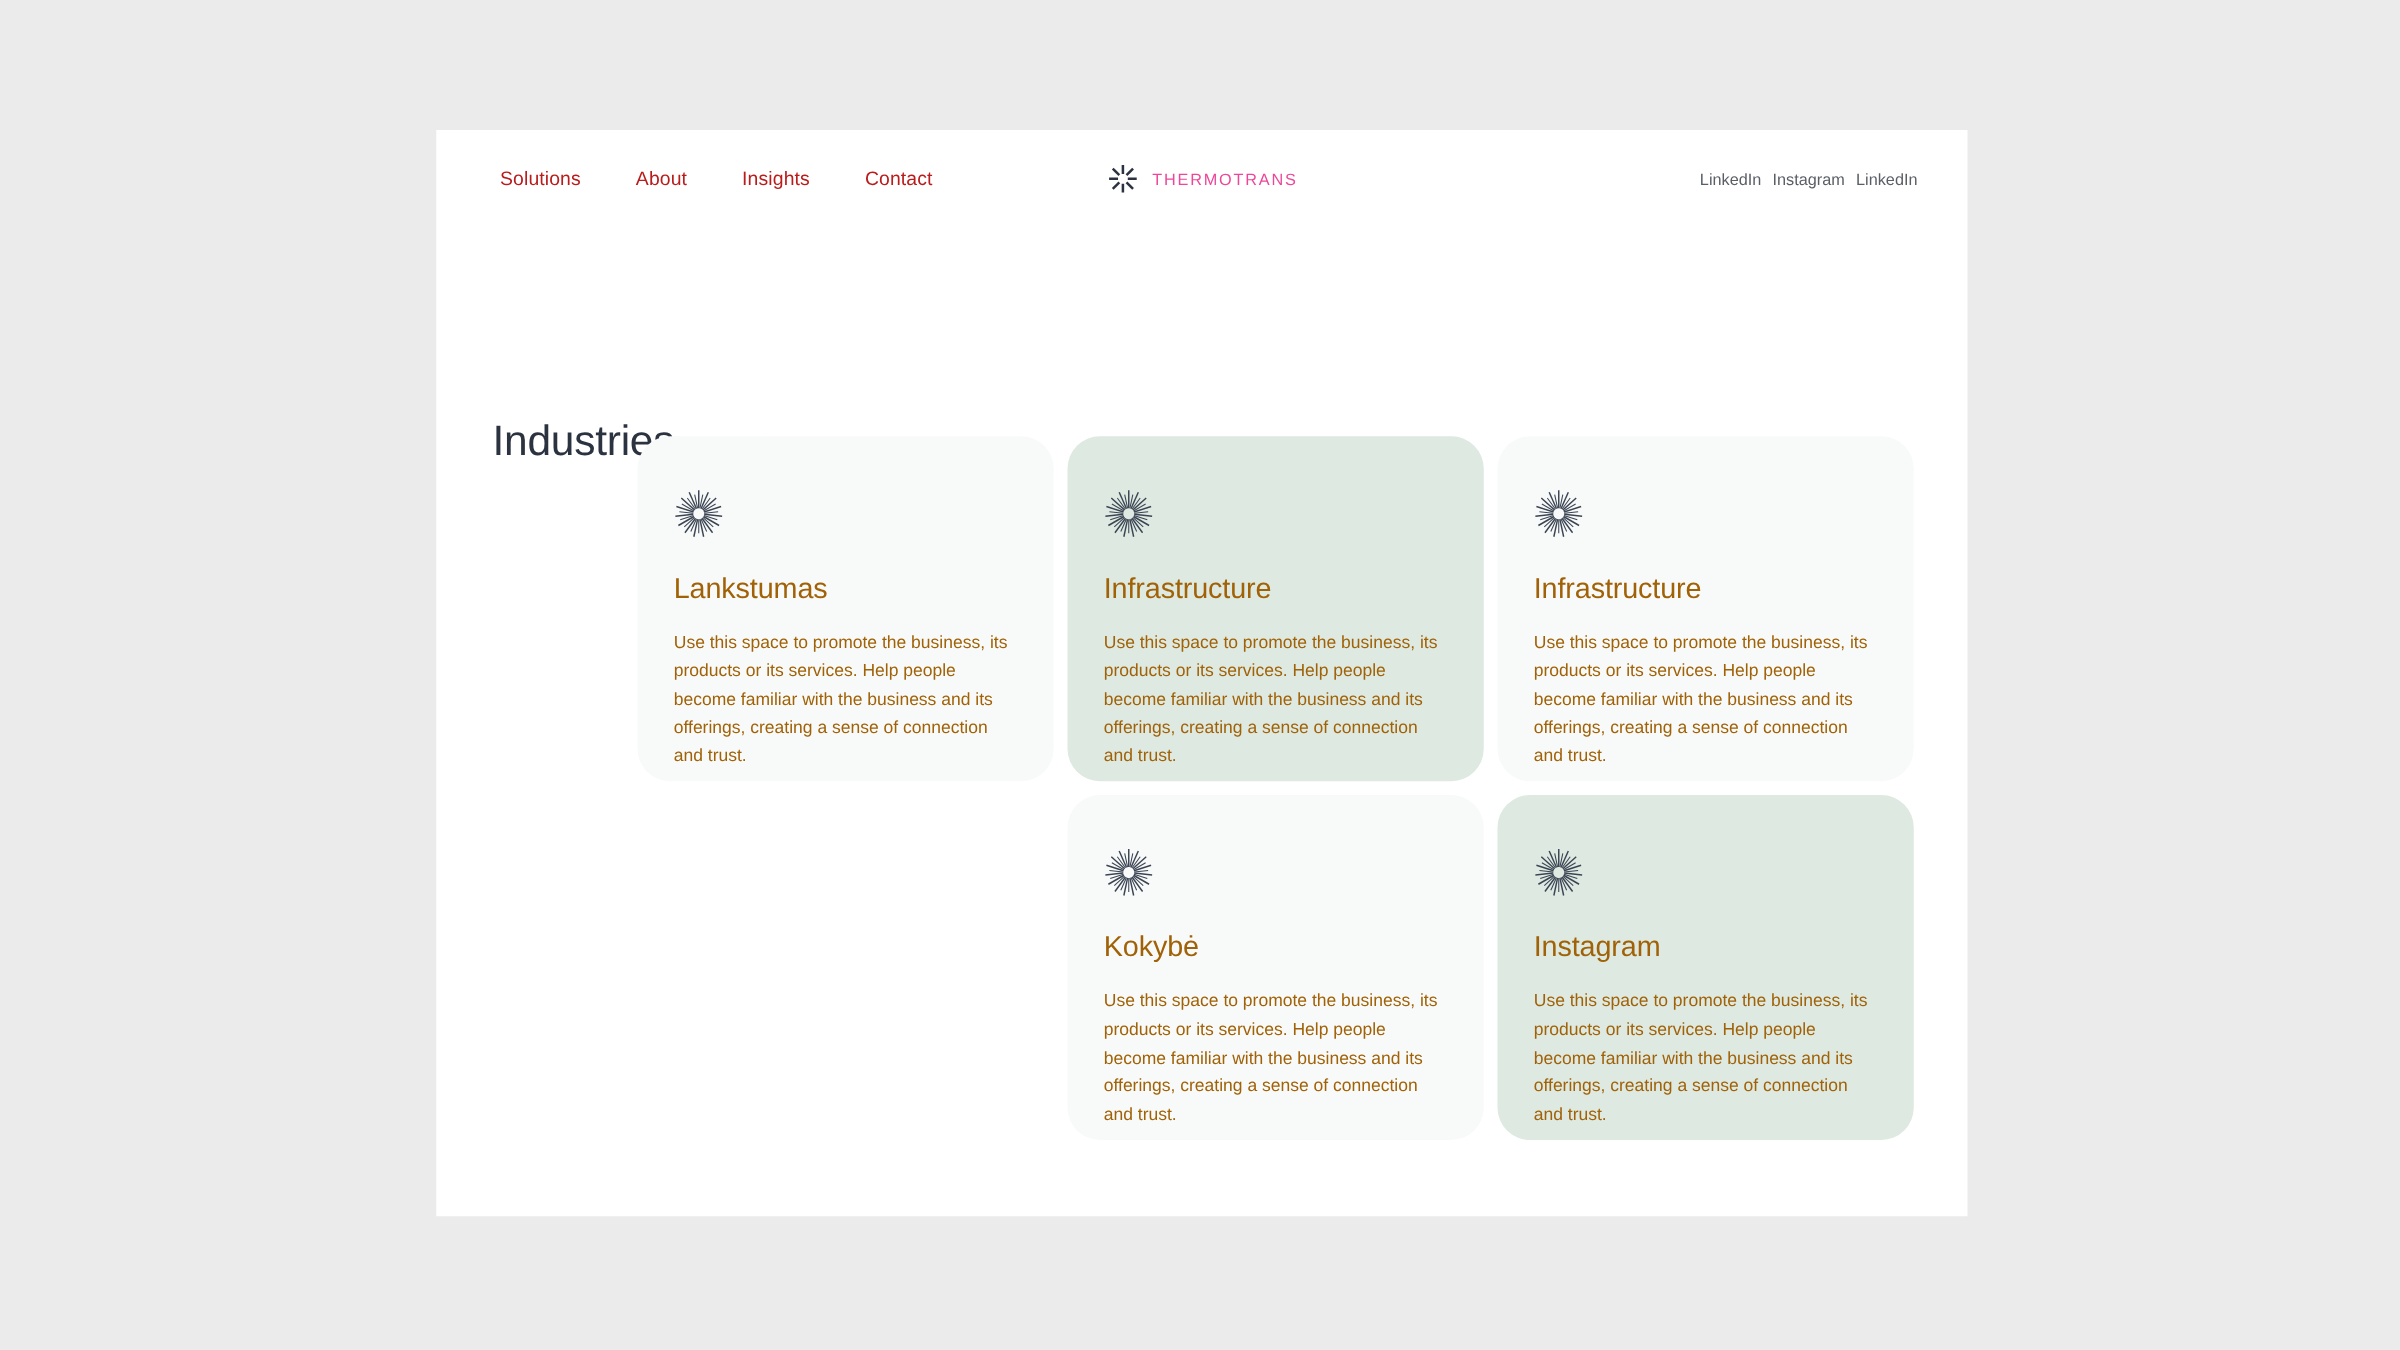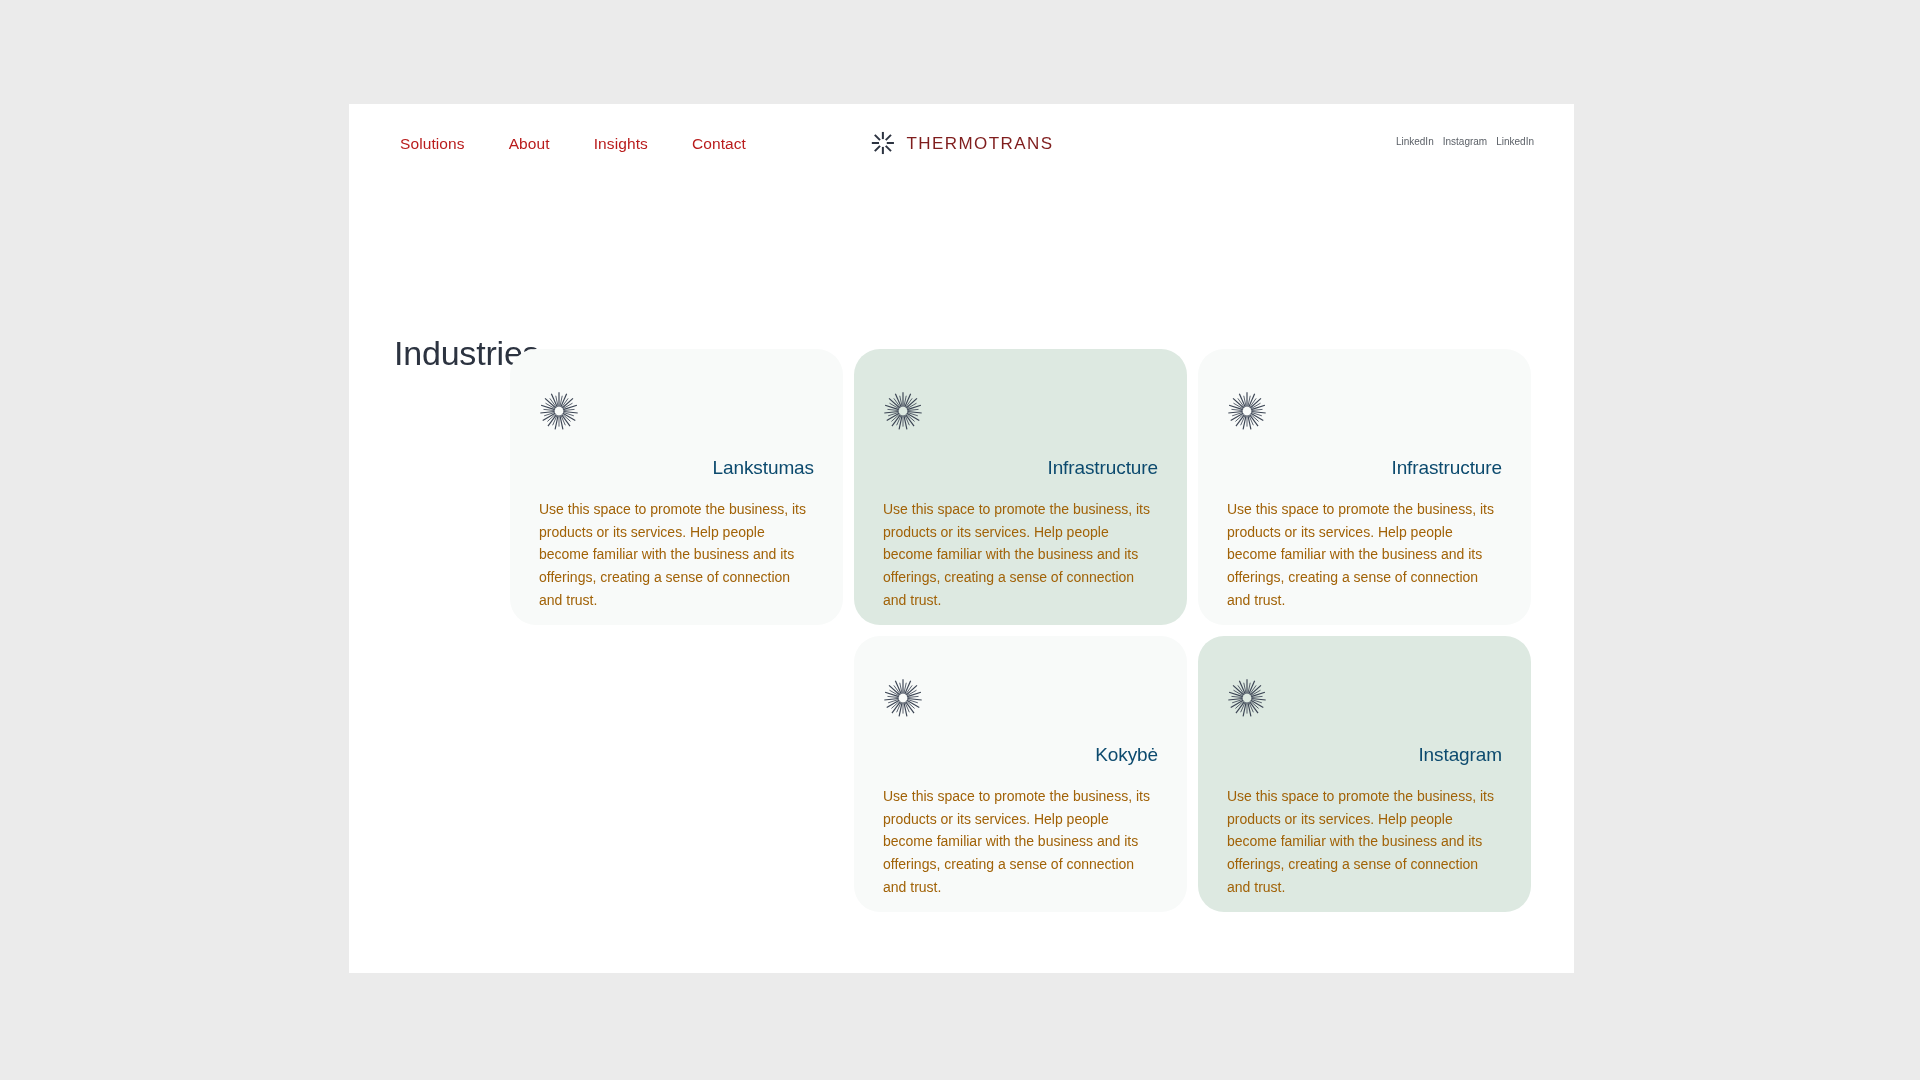"THERMOTRANS" .brand-name { color: #7f1d1d -> #ec4899; font-size: 17px -> 13px }
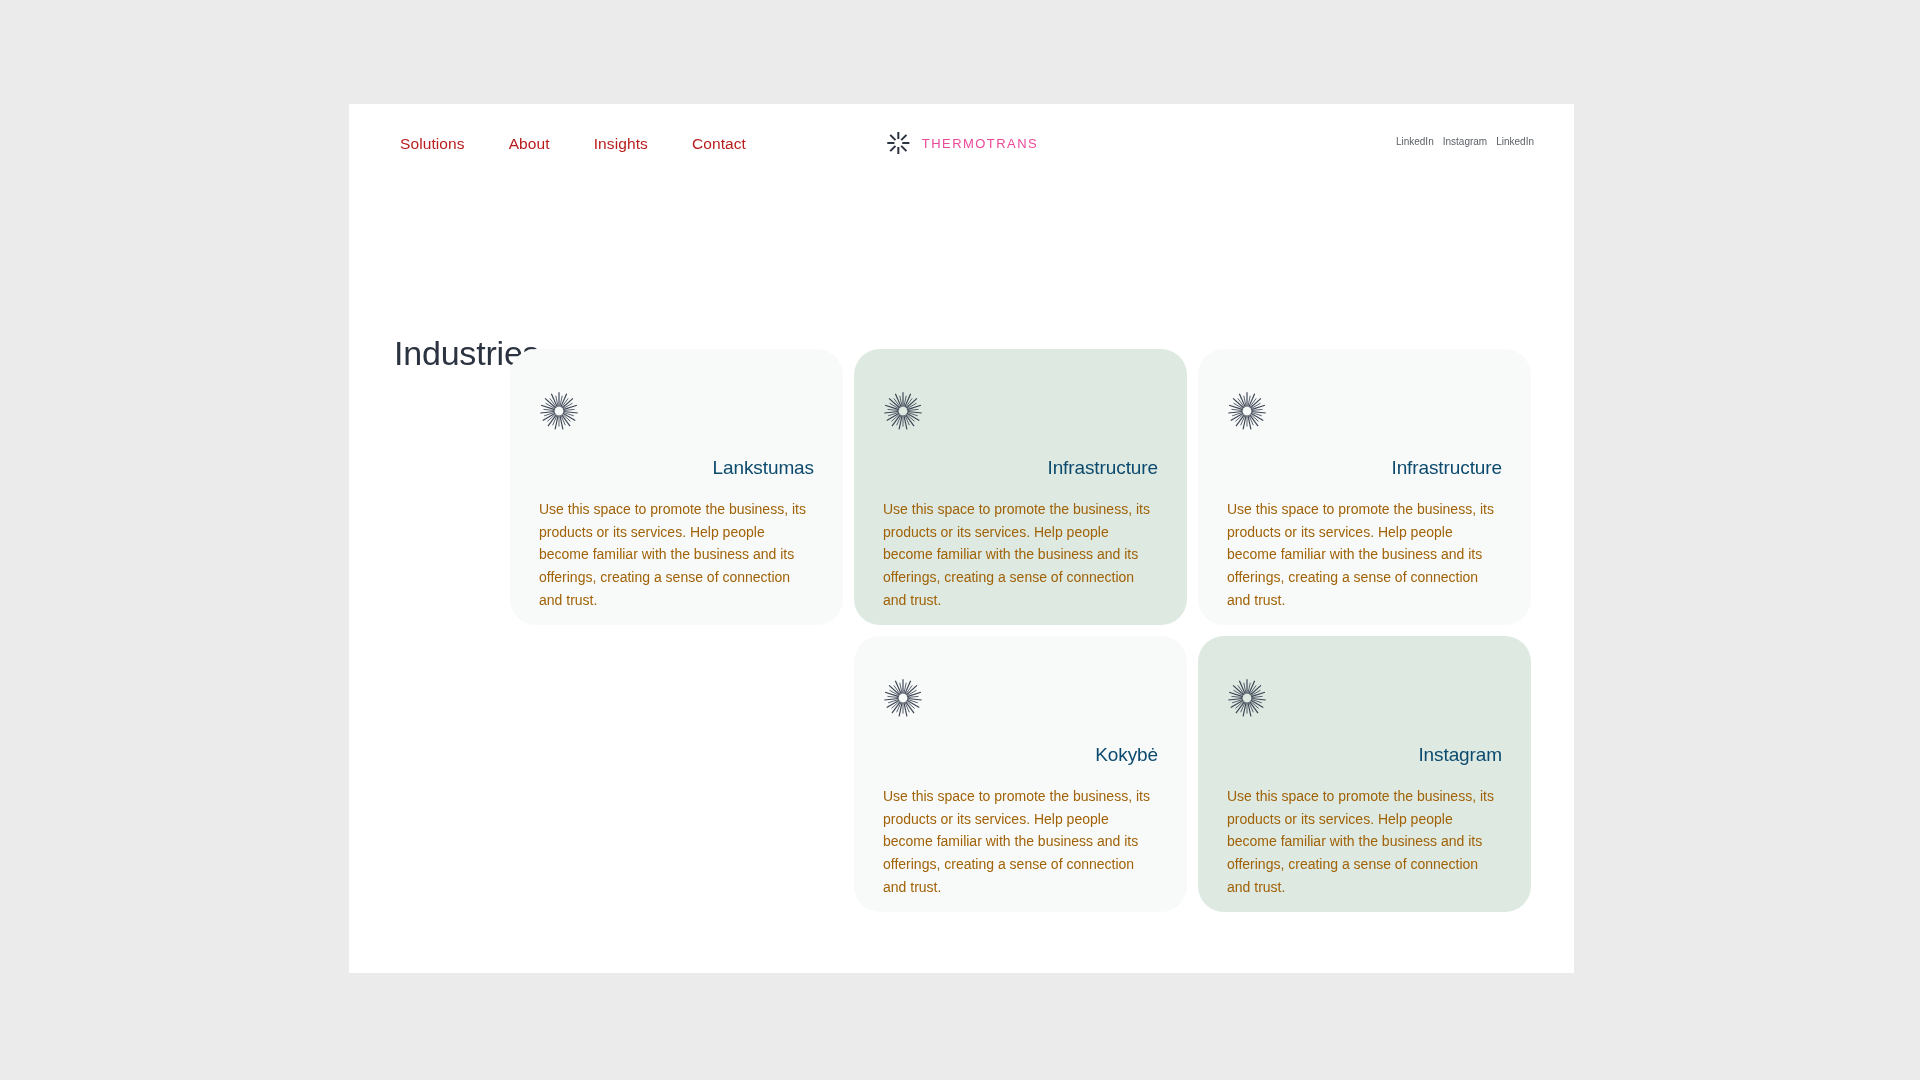"LinkedIn" .social-link { font-size: 10px -> 13px }
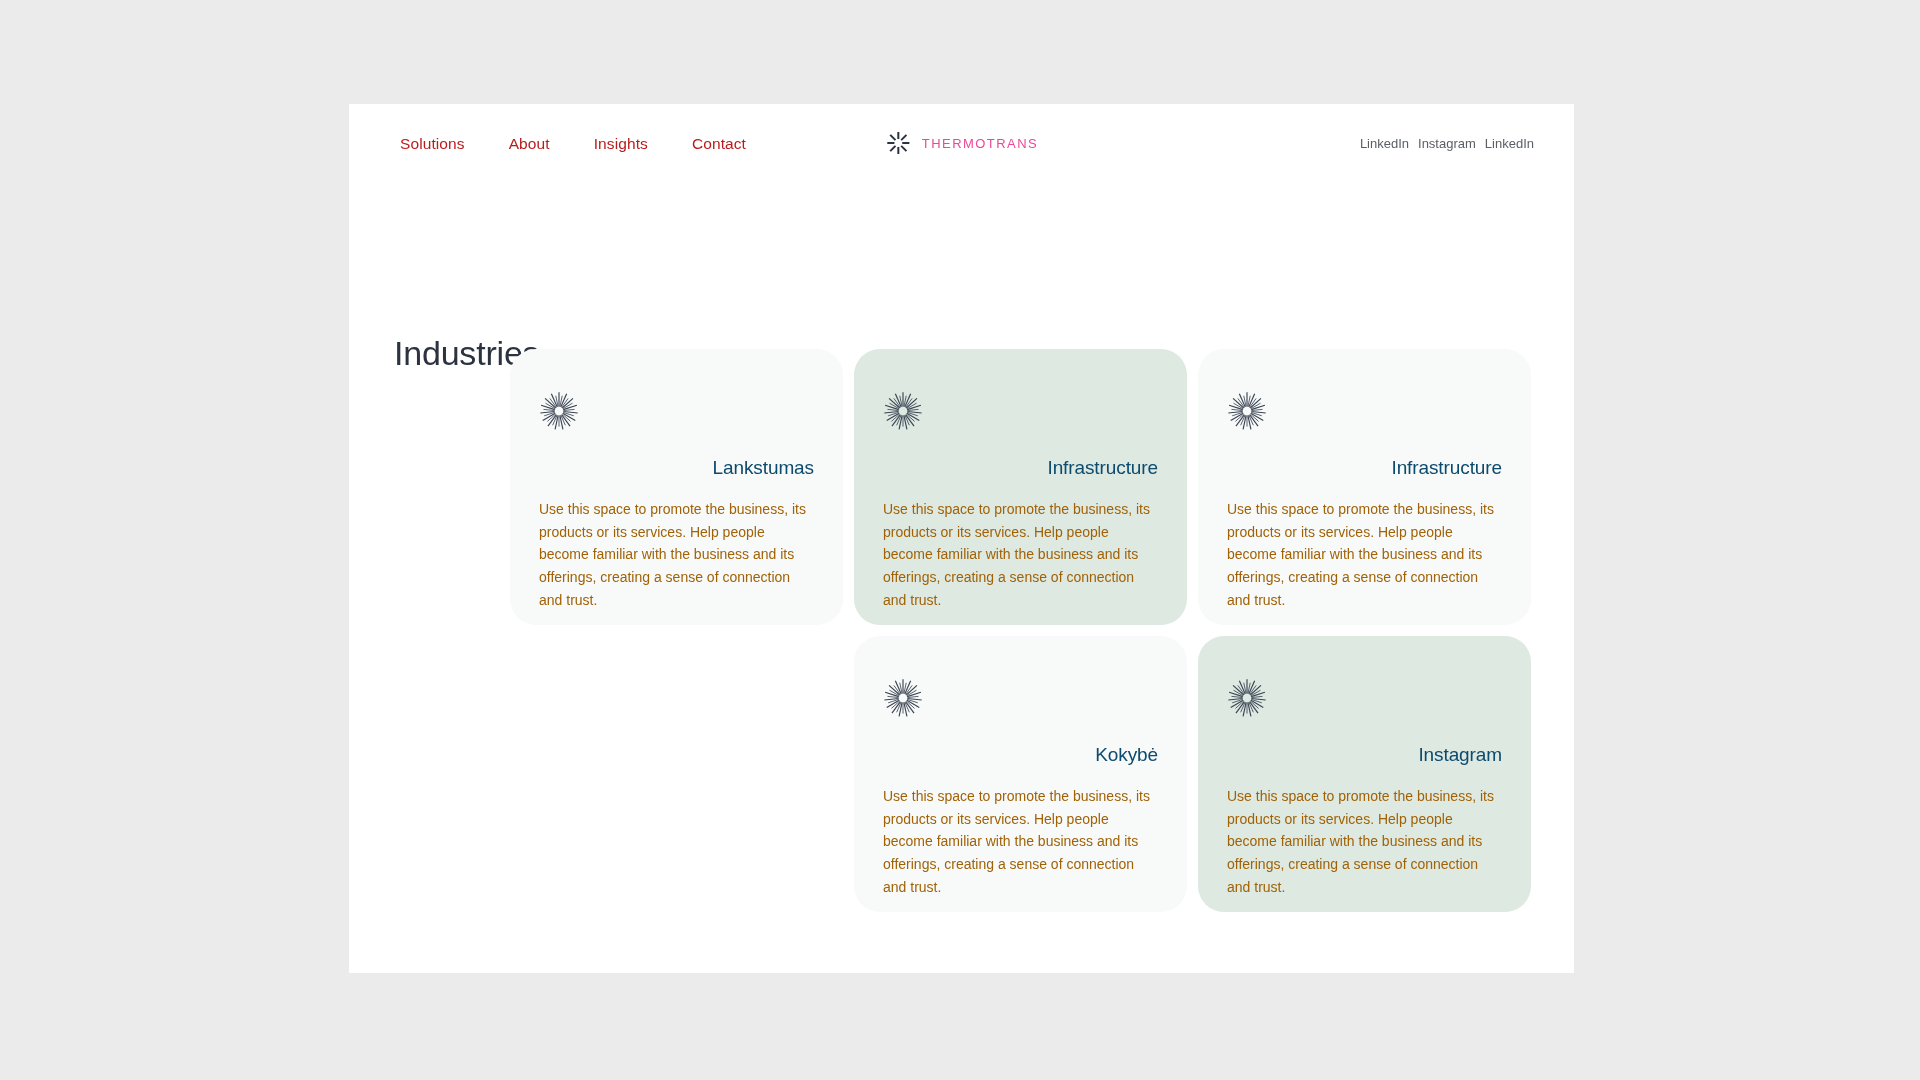"Lankstumas" .card-title { color: #0c4a6e -> #a16207; font-size: 19px -> 23px; text-align: right -> none }
